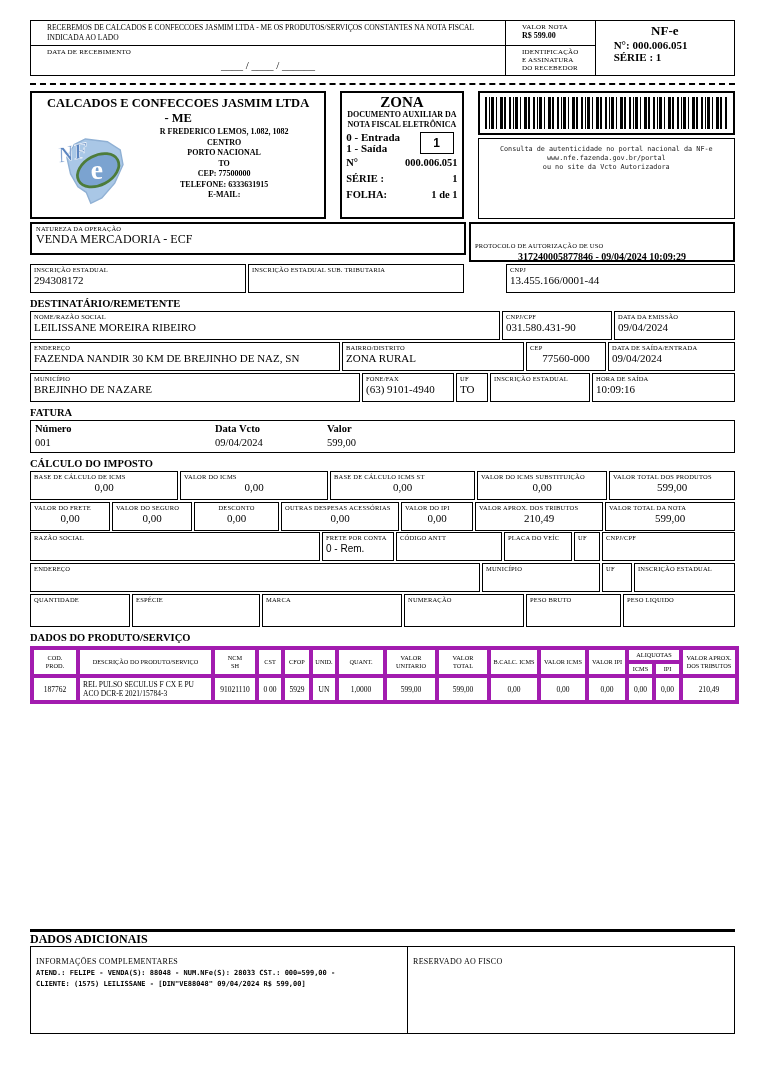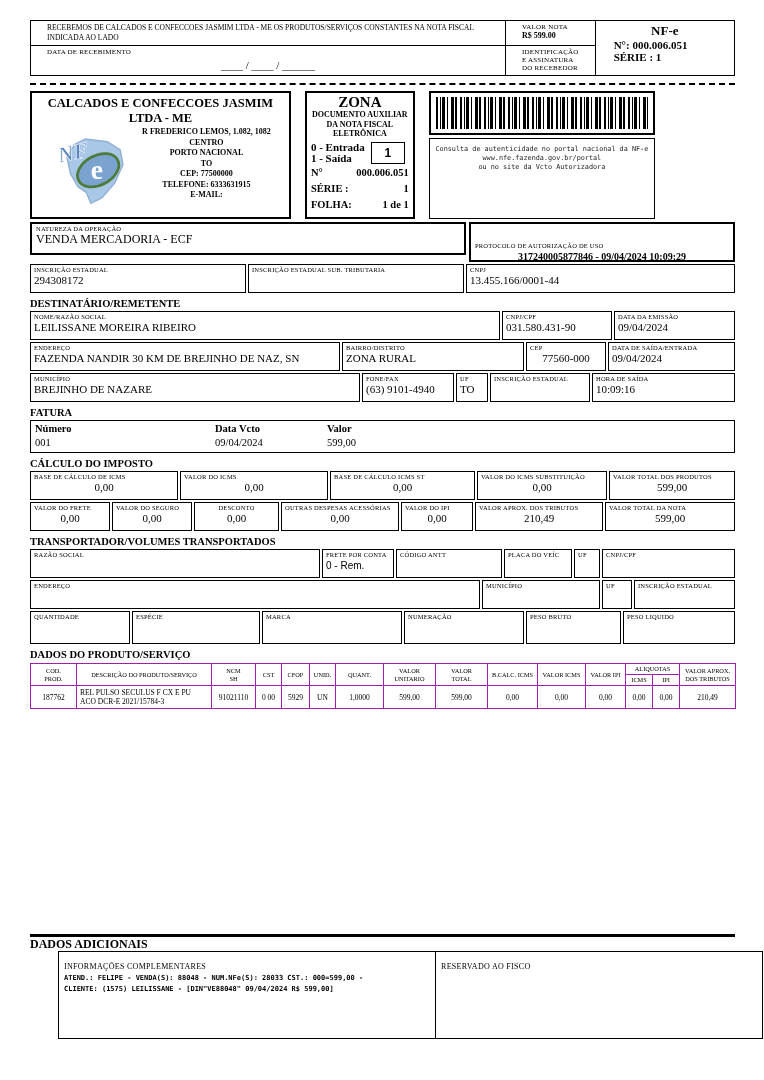"CALCADOS E CONFECCOES JASMIM LTDA" .hdr { width: 625px -> 705px }
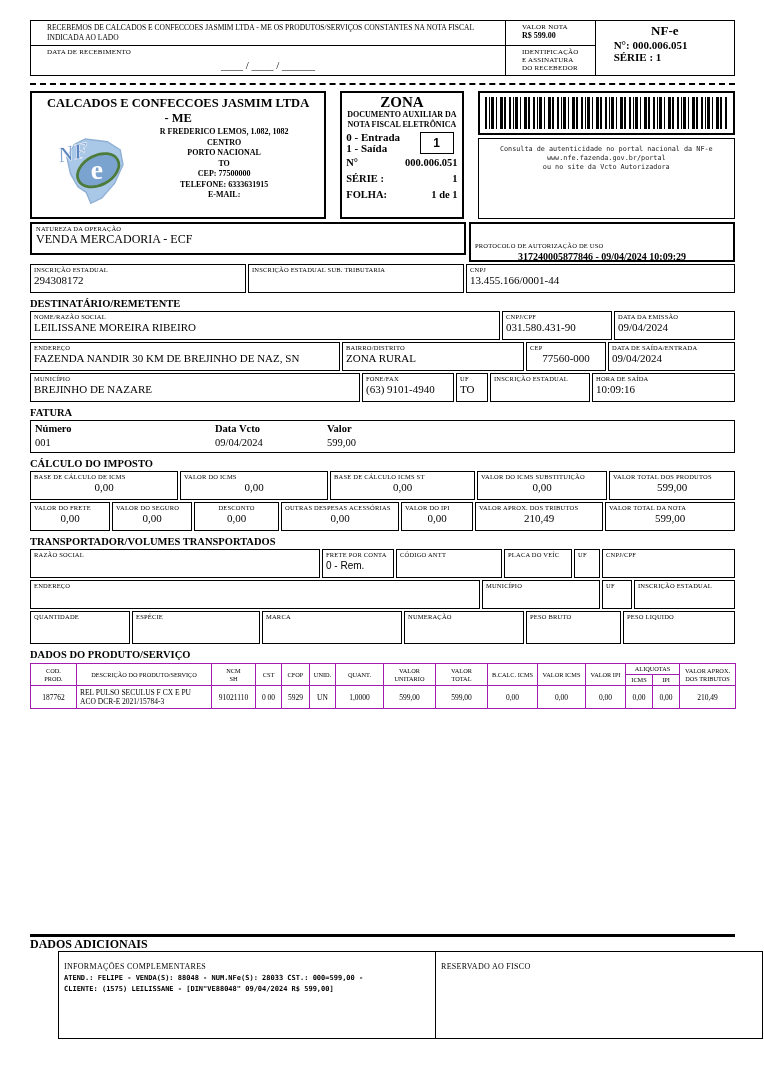"13.455.166/0001-44" div.fbox { margin-left: none -> 40px }
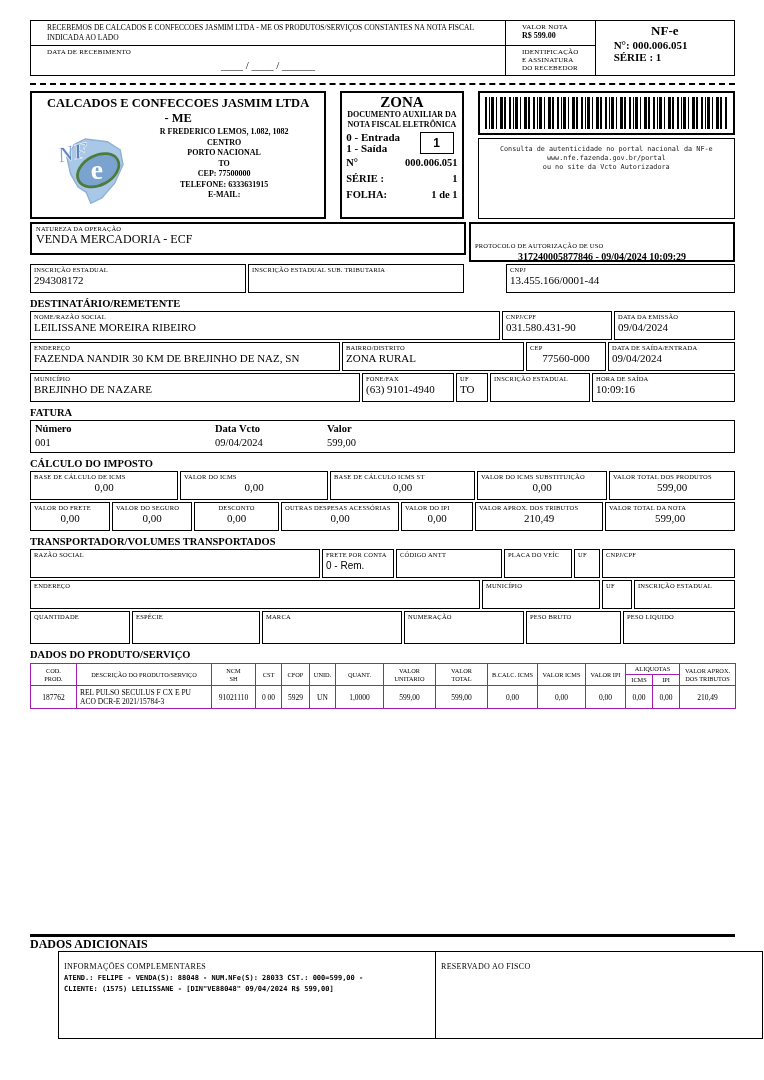"TRANSPORTADOR/VOLUMES TRANSPORTADOS" div.sect-title { html: <div>TRANSPORTADOR/VOLUMES TRANSPORTADOS</div> -> none }
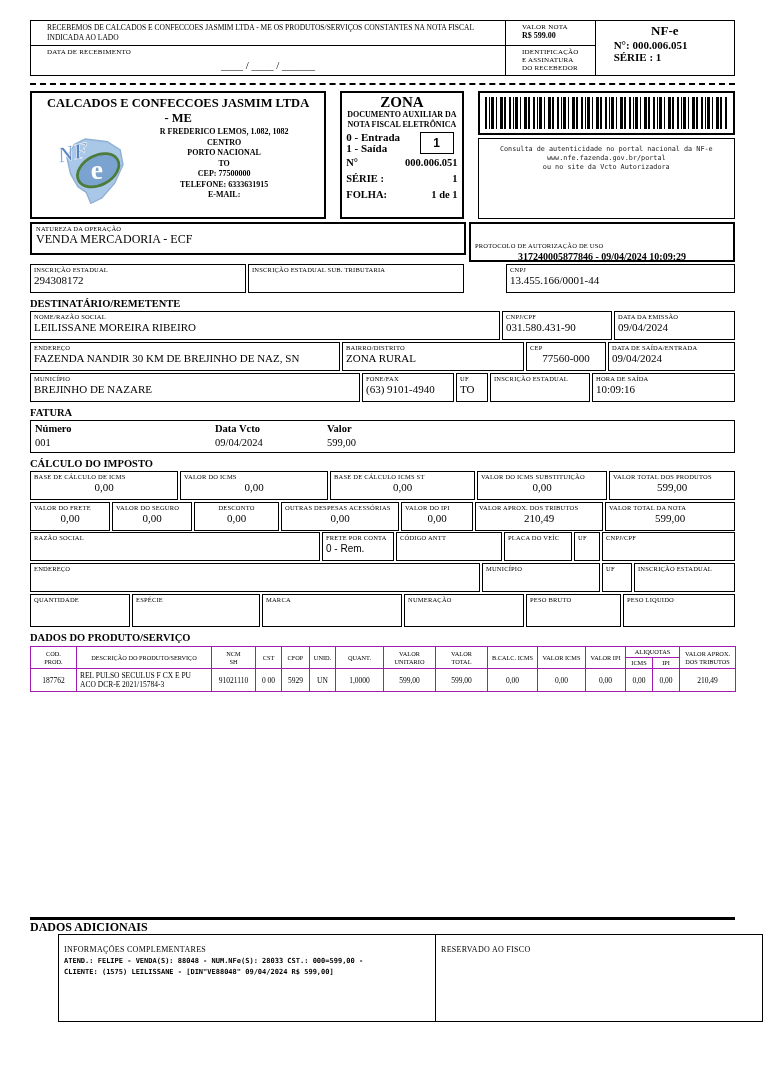"187762" table.prod th, table.prod td { border: 1px solid #a21caf -> 4px solid #a21caf }
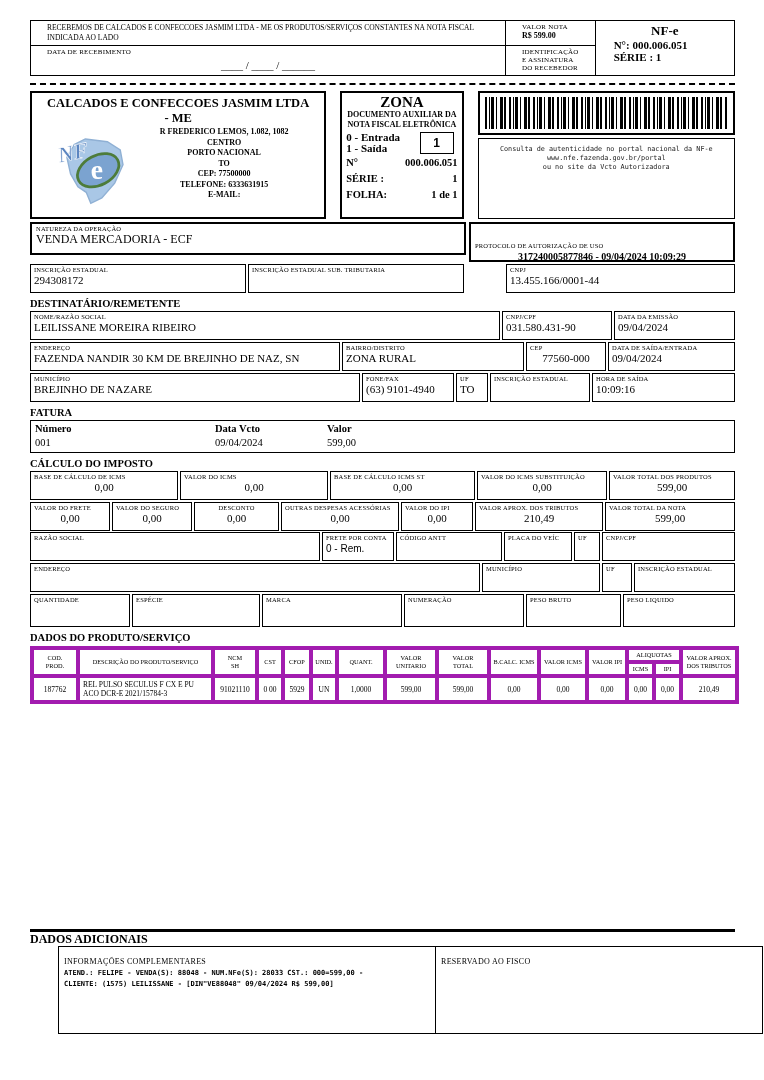"INFORMAÇÕES COMPLEMENTARES" .adic-wrap { margin-left: 28px -> none }
